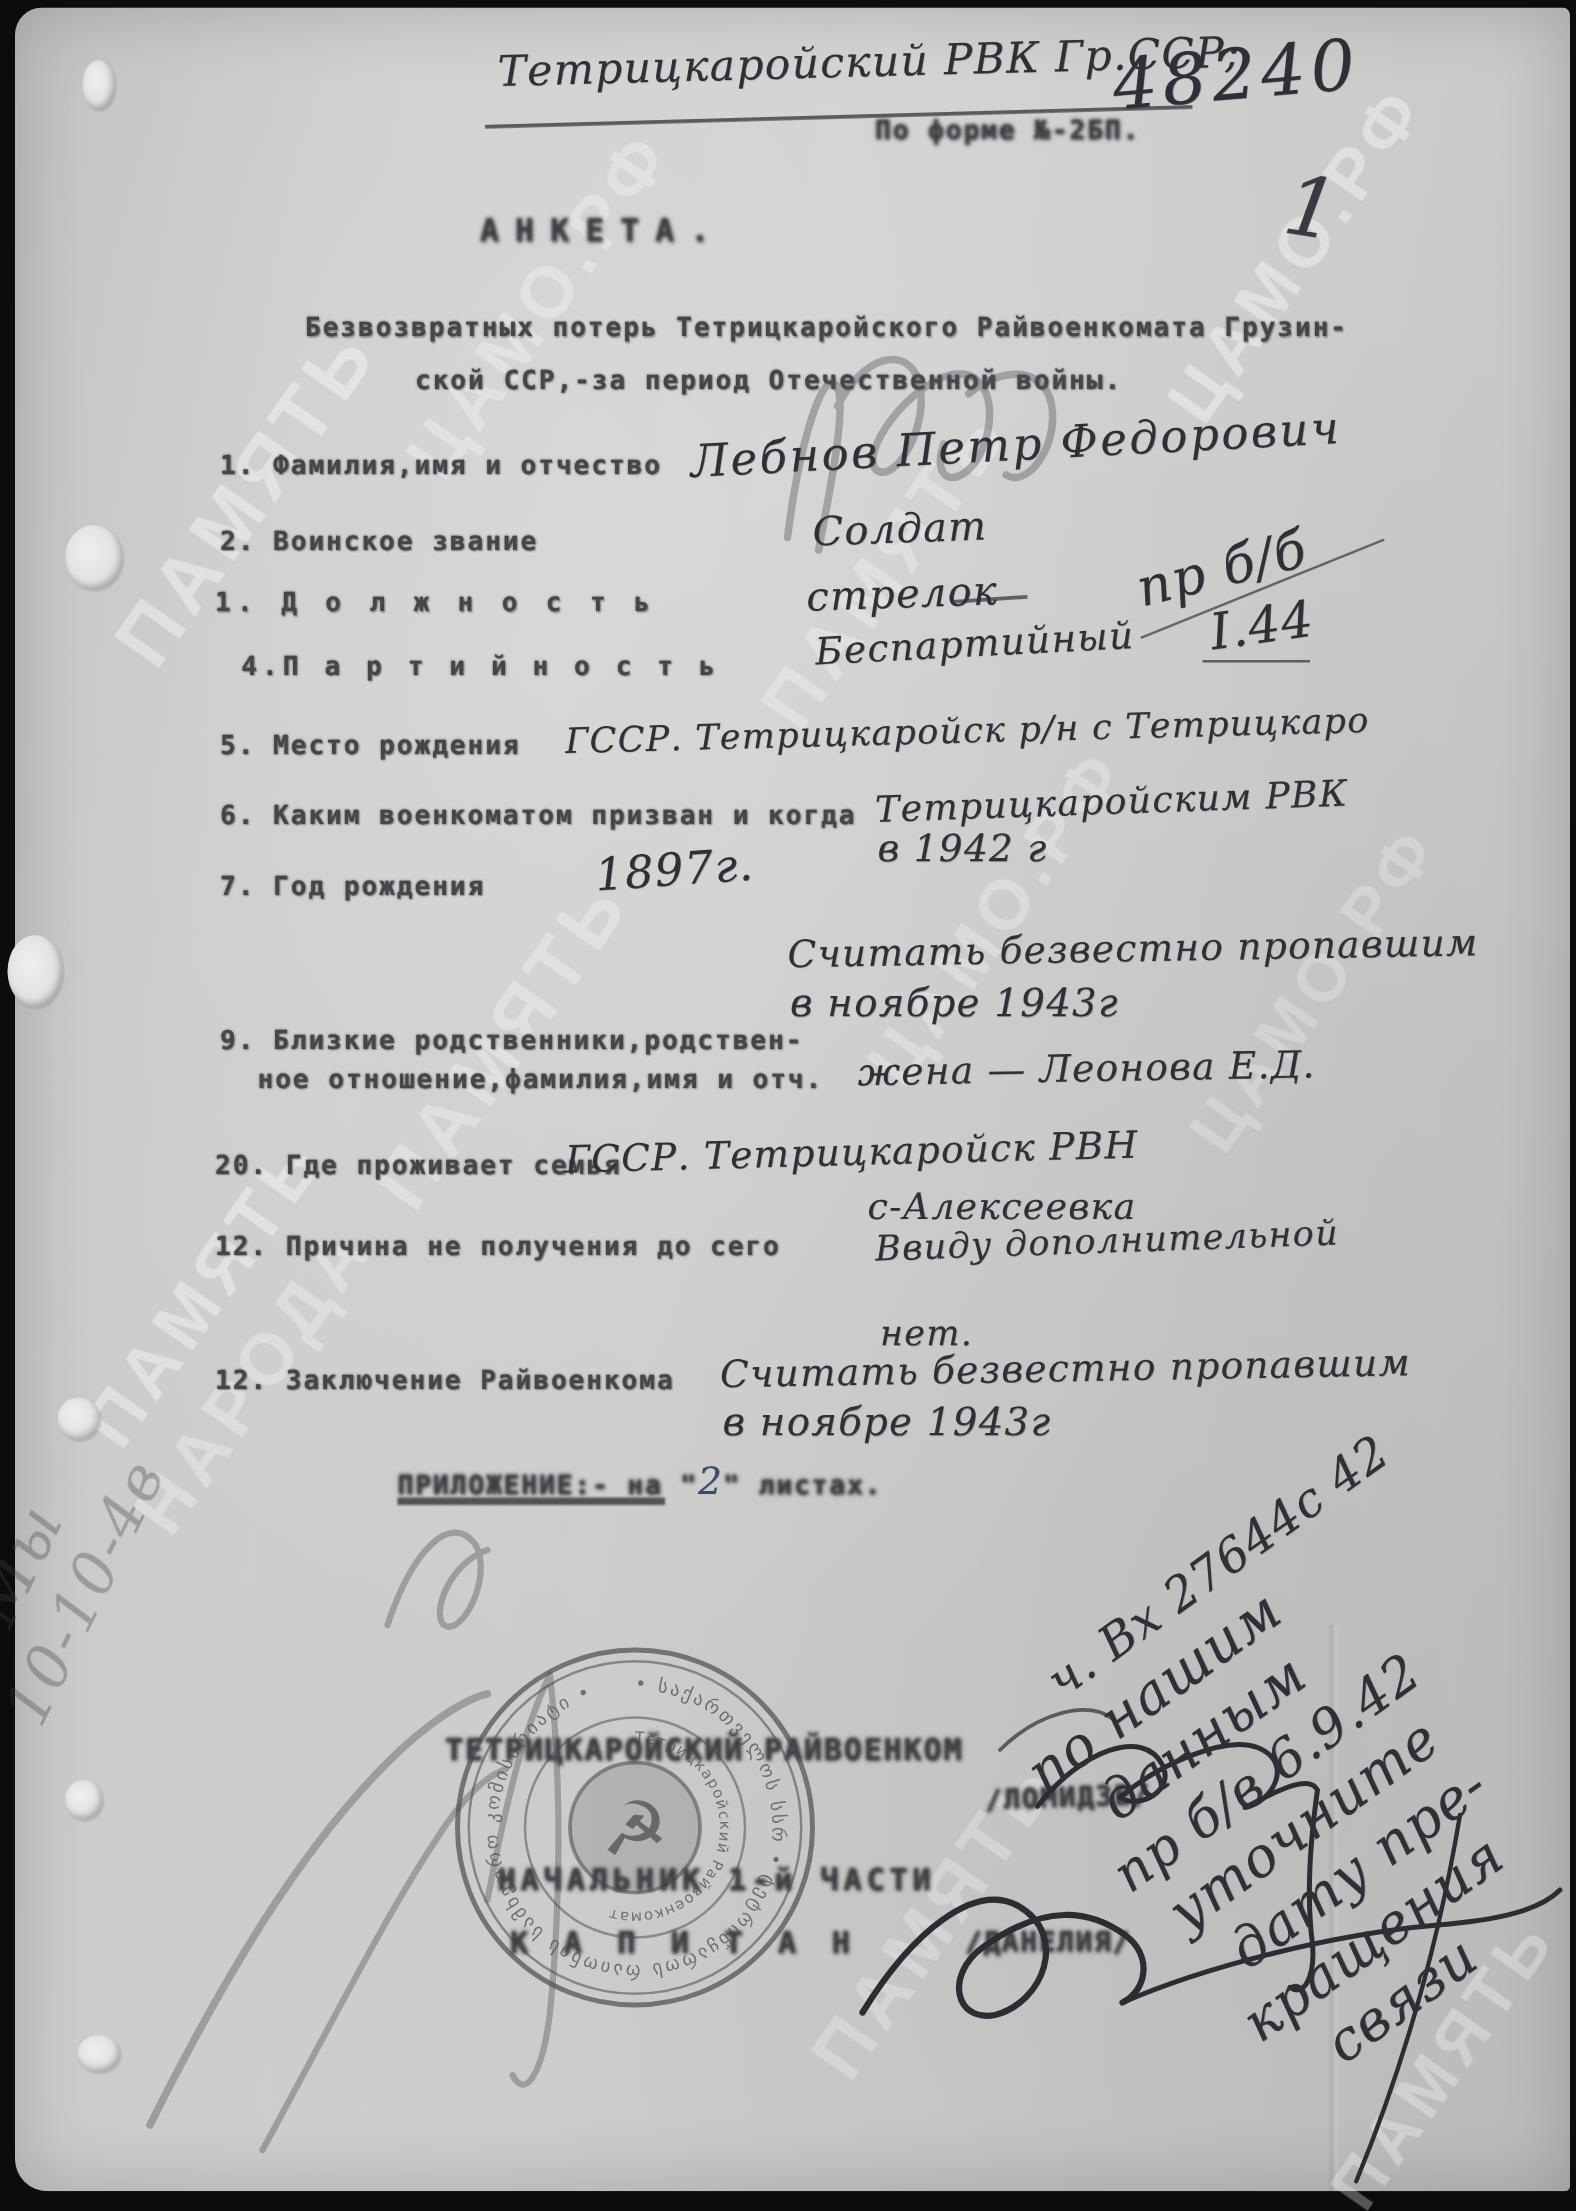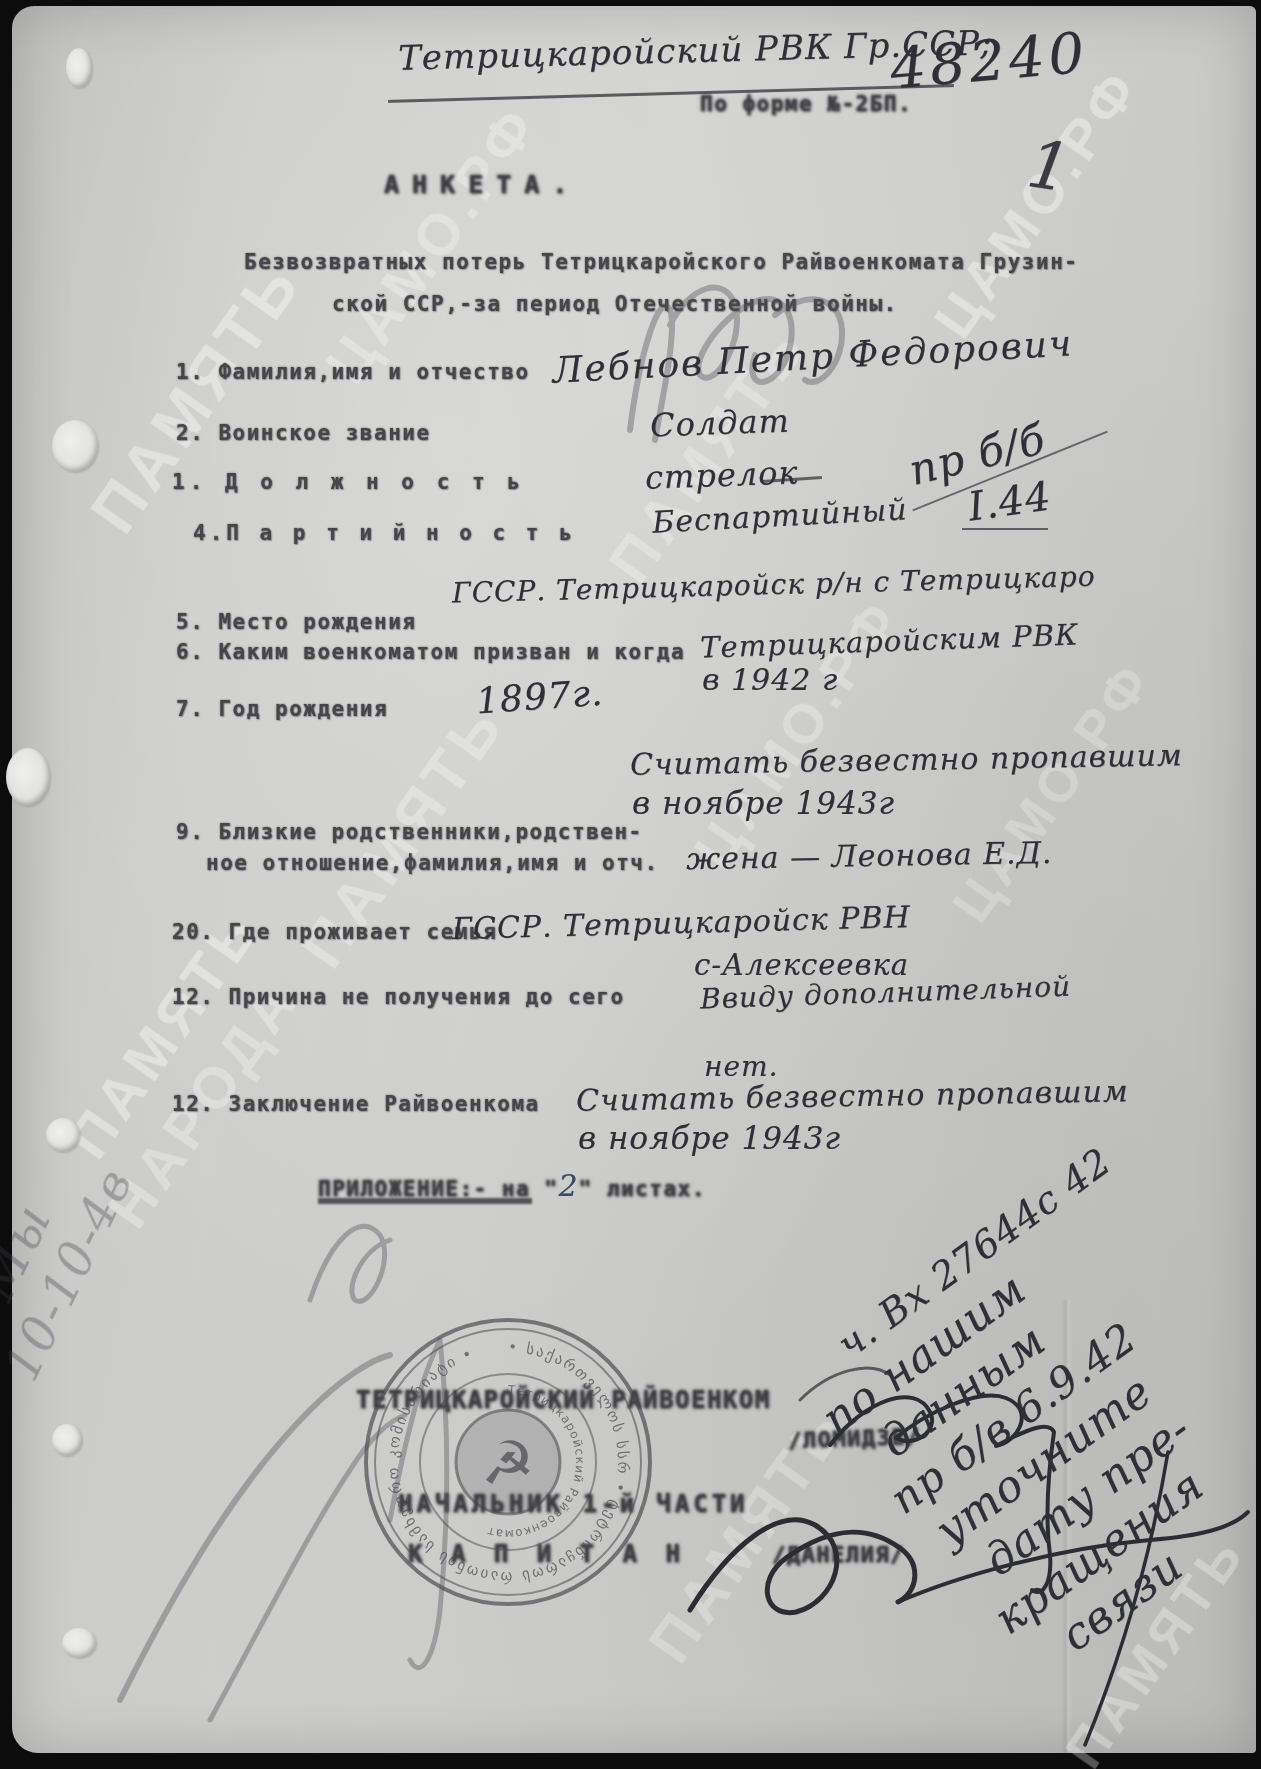"5. Место рождения" div.abs { margin-top: 26px -> none }
